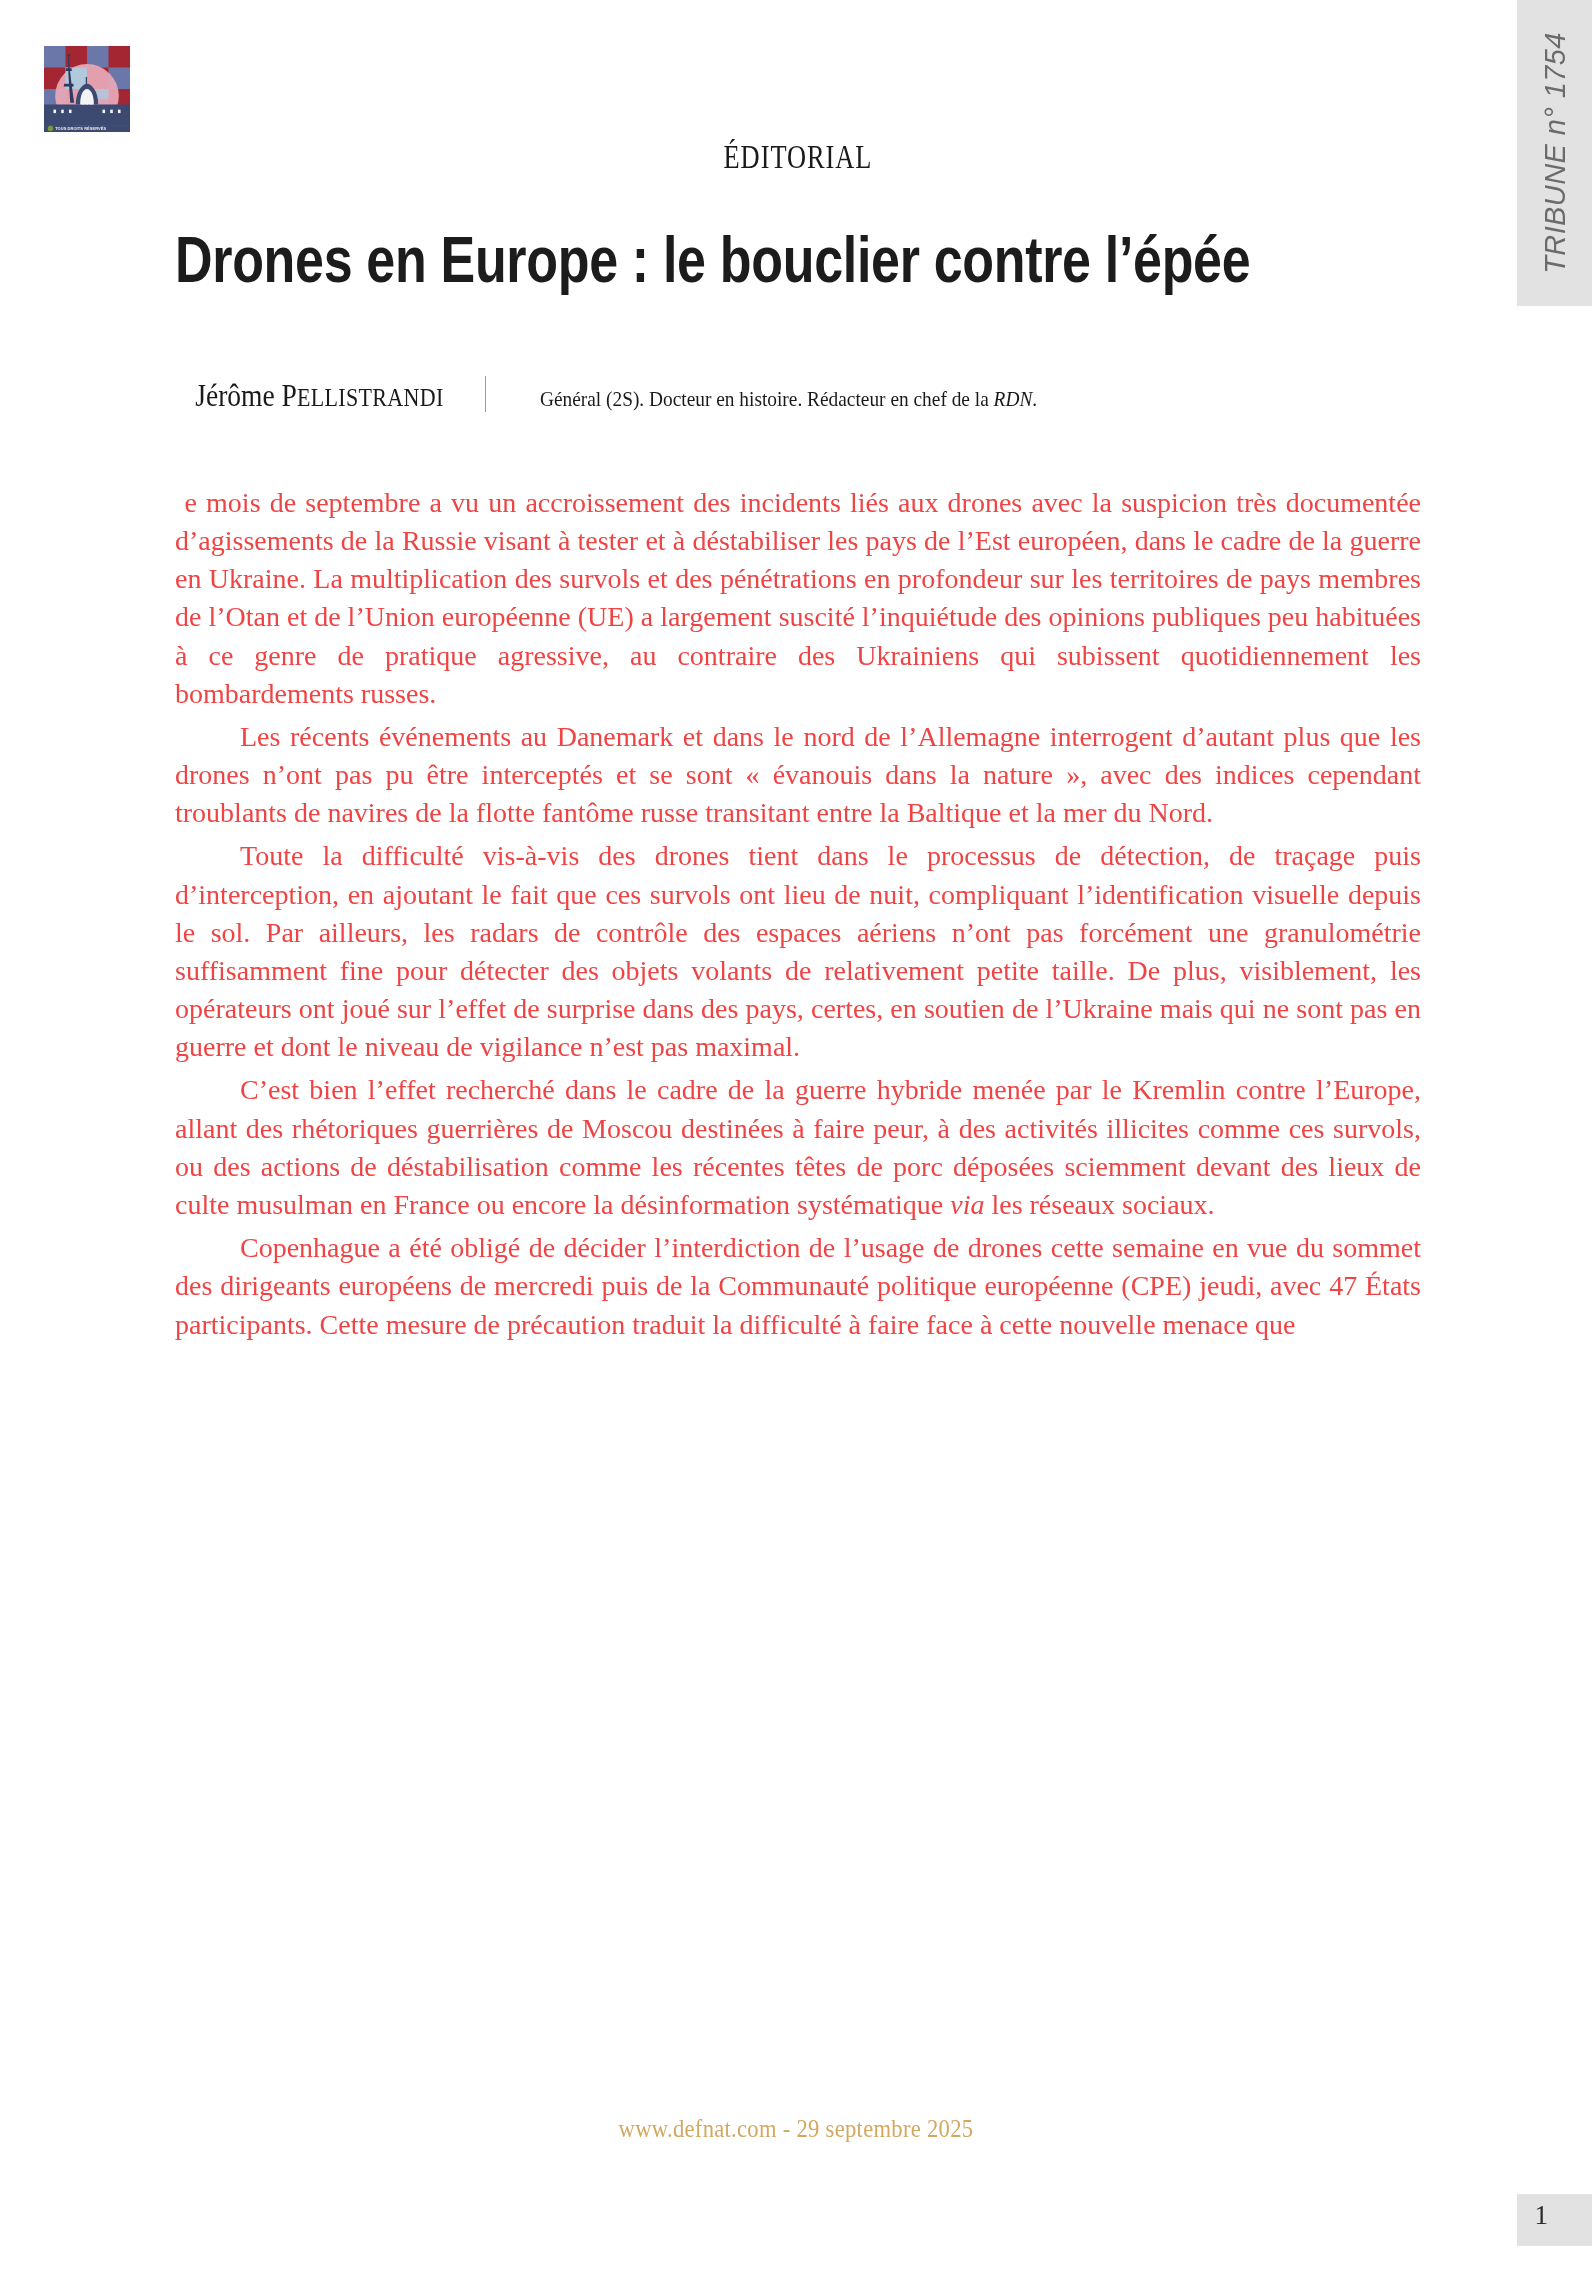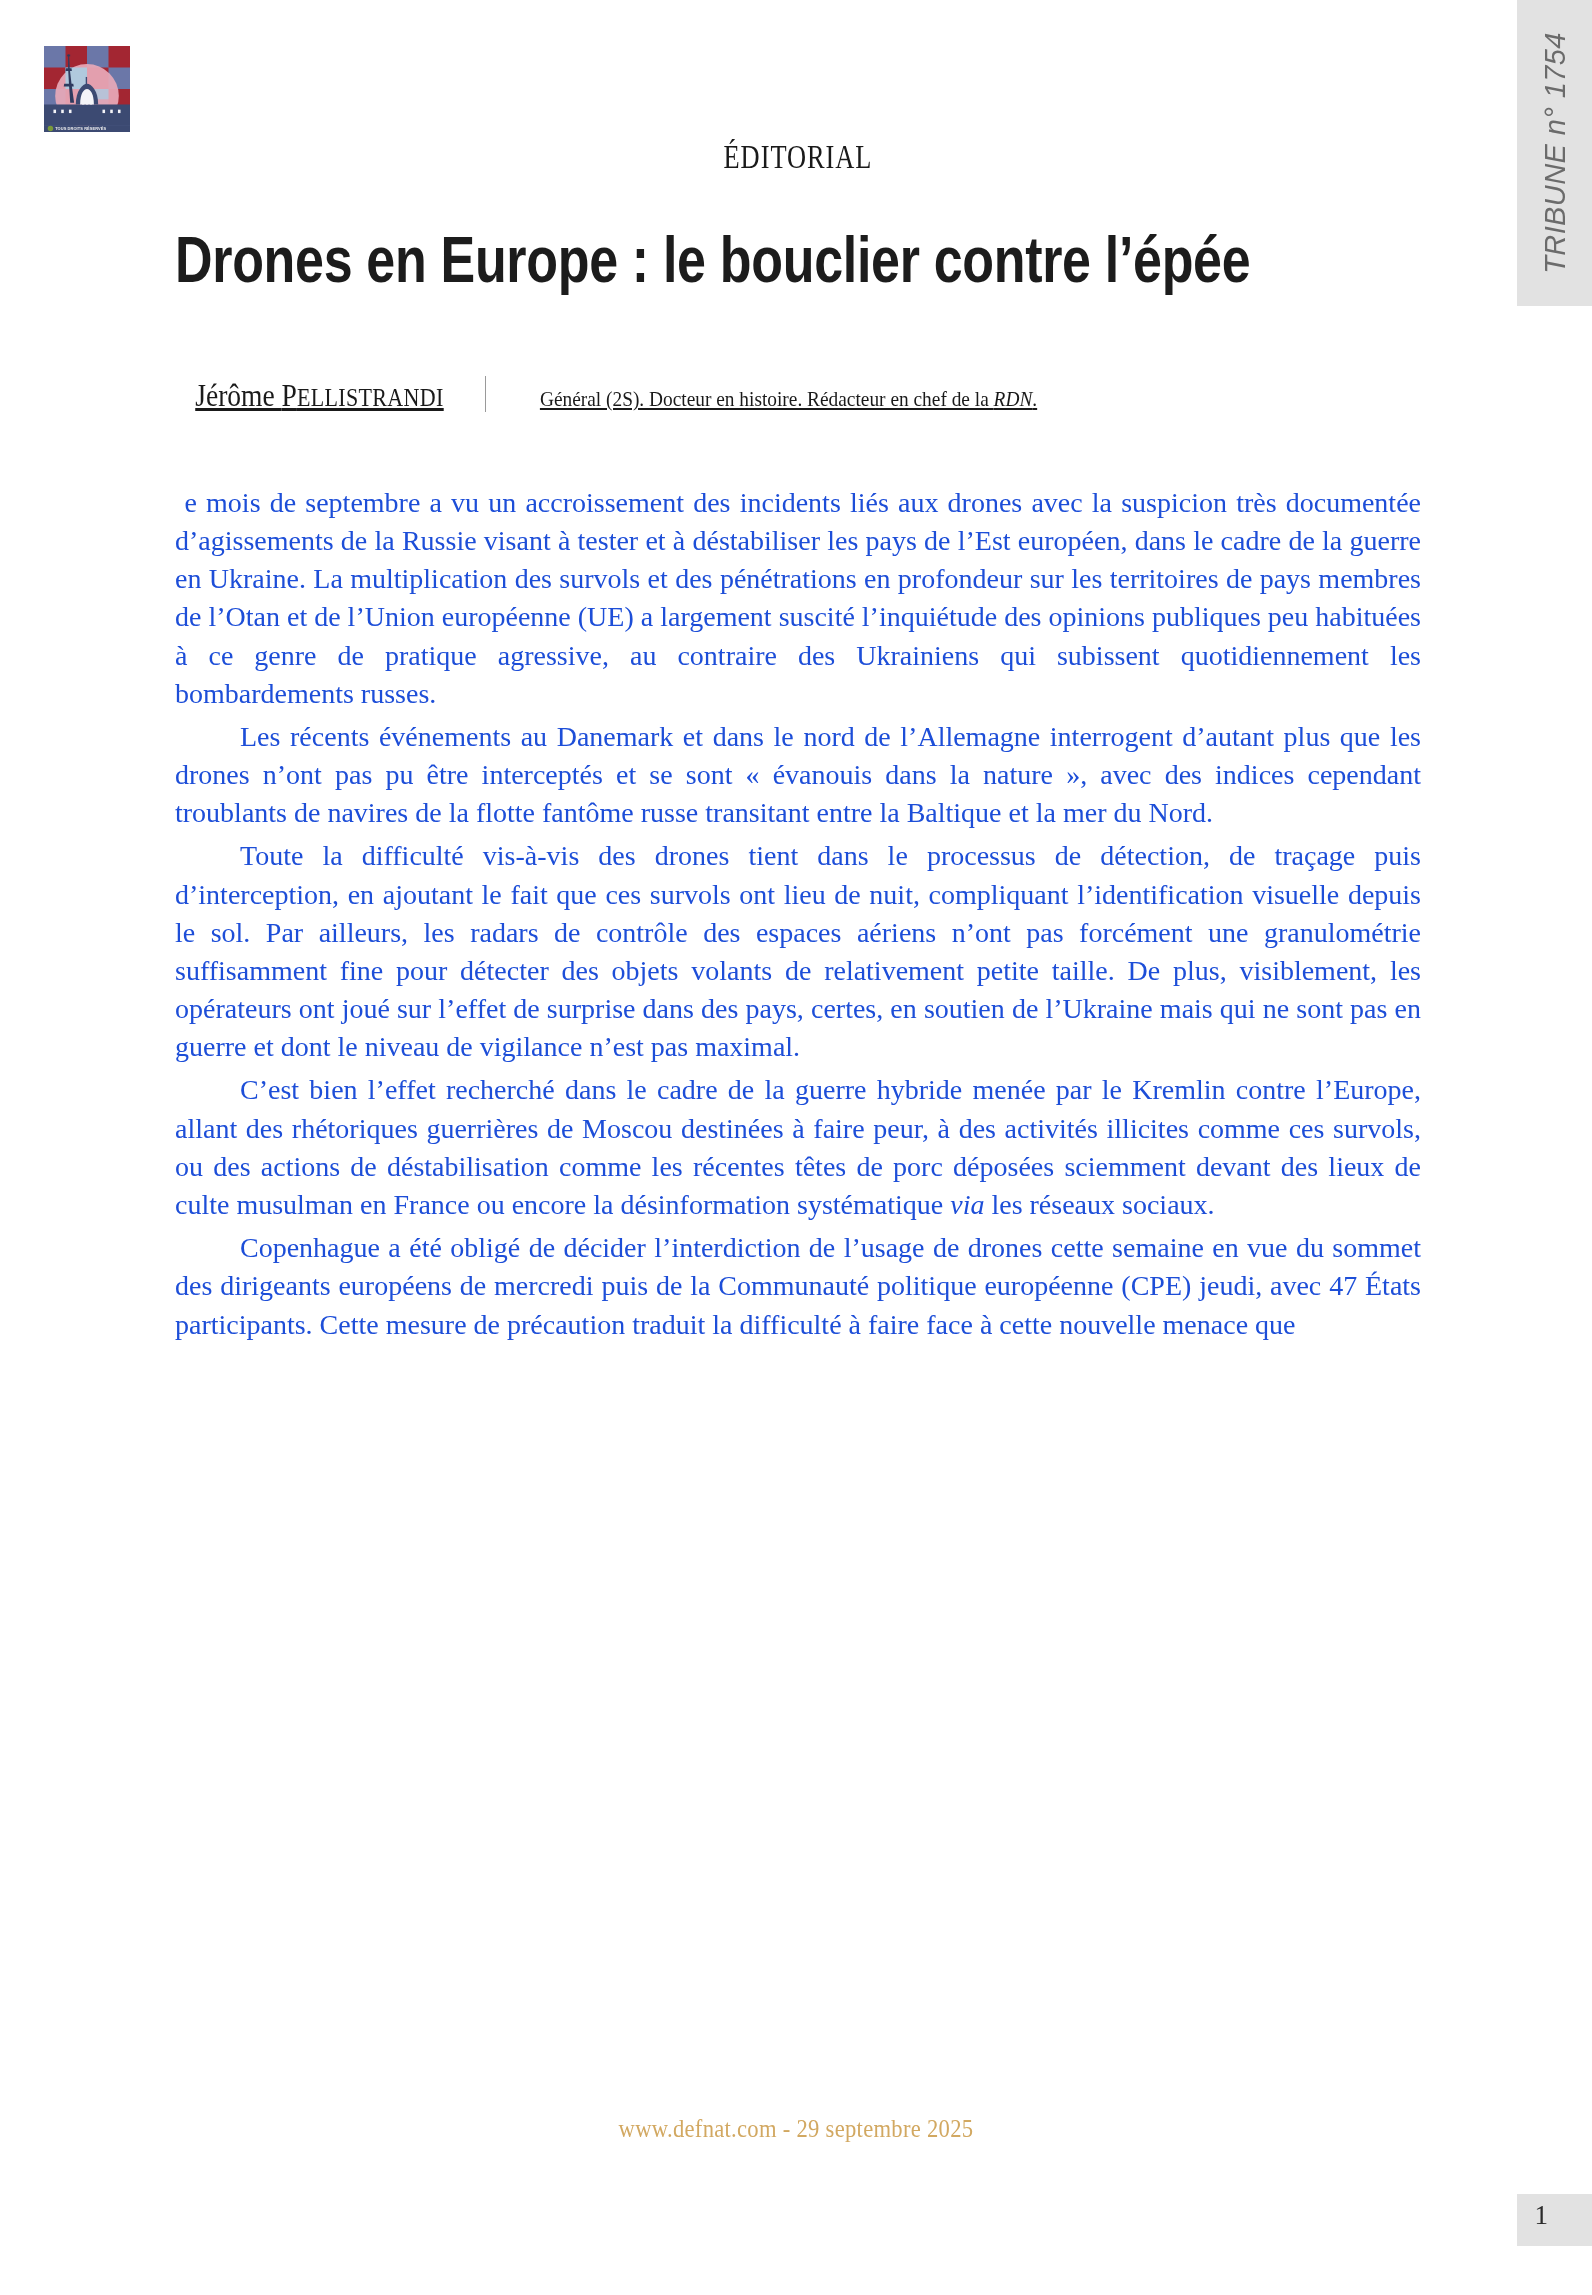"Jérôme PELLISTRANDI" .byline { text-decoration: underline -> none }
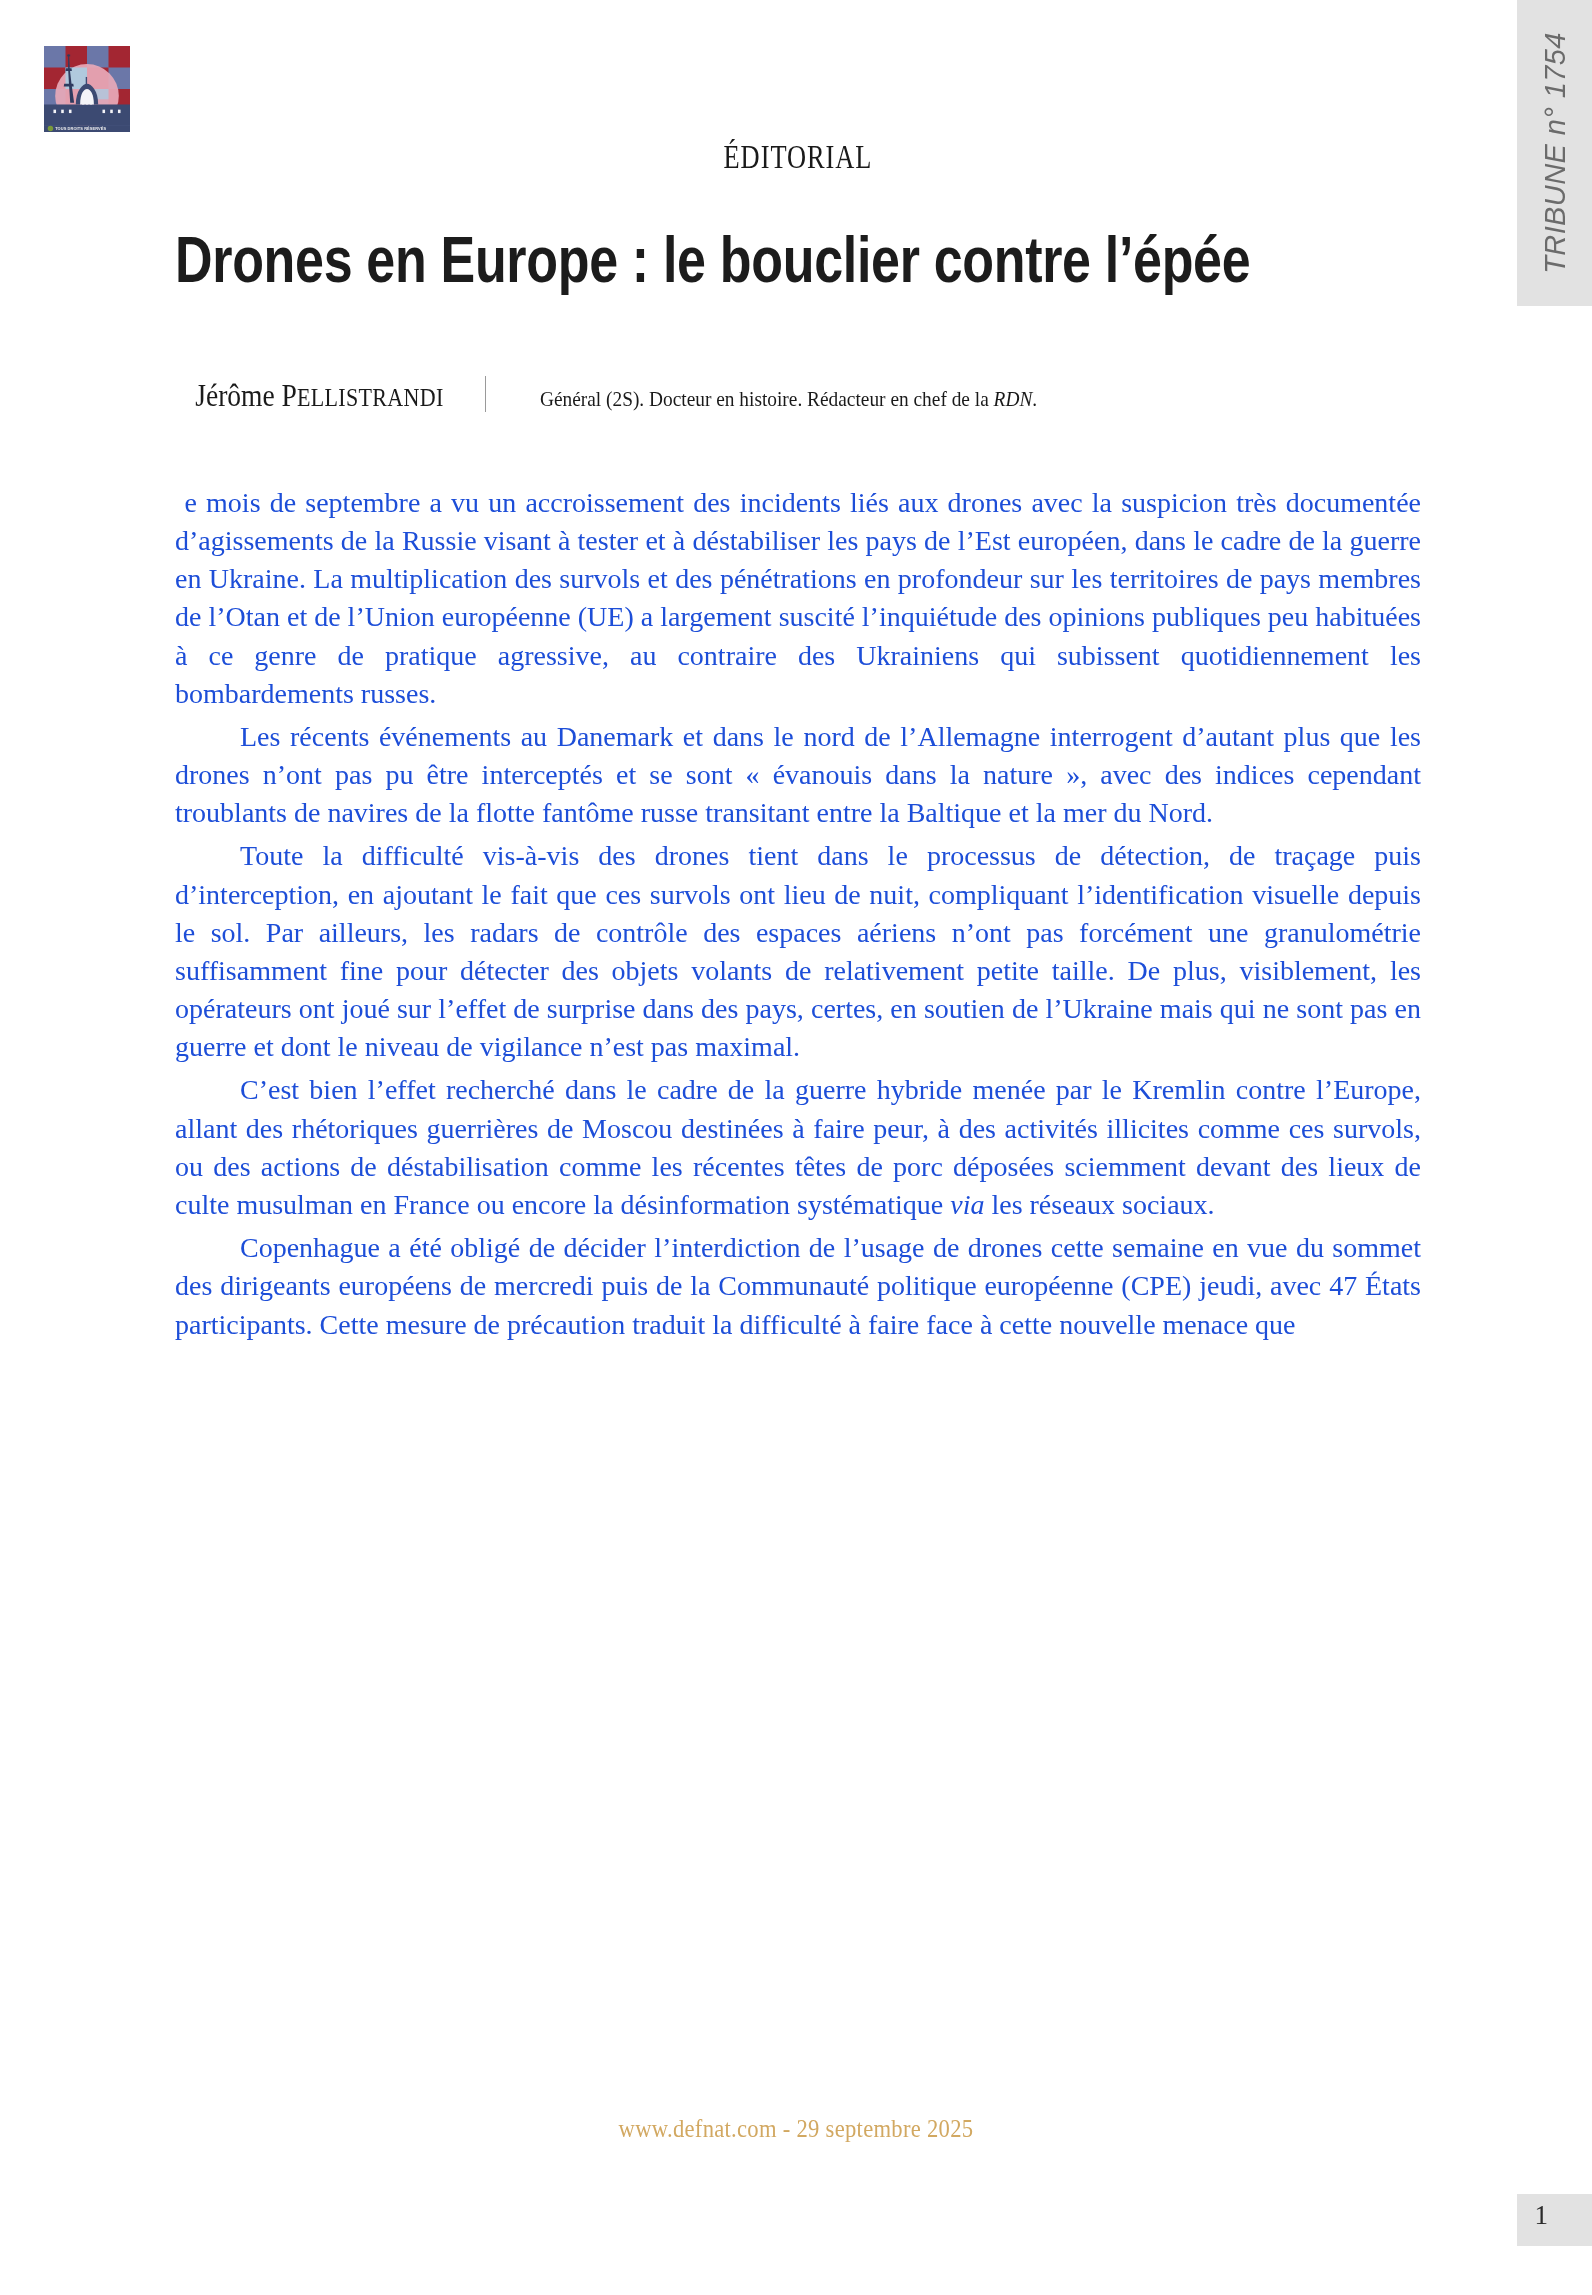"e mois de septembre a" .body { color: #1d4ed8 -> #ef4444 }
